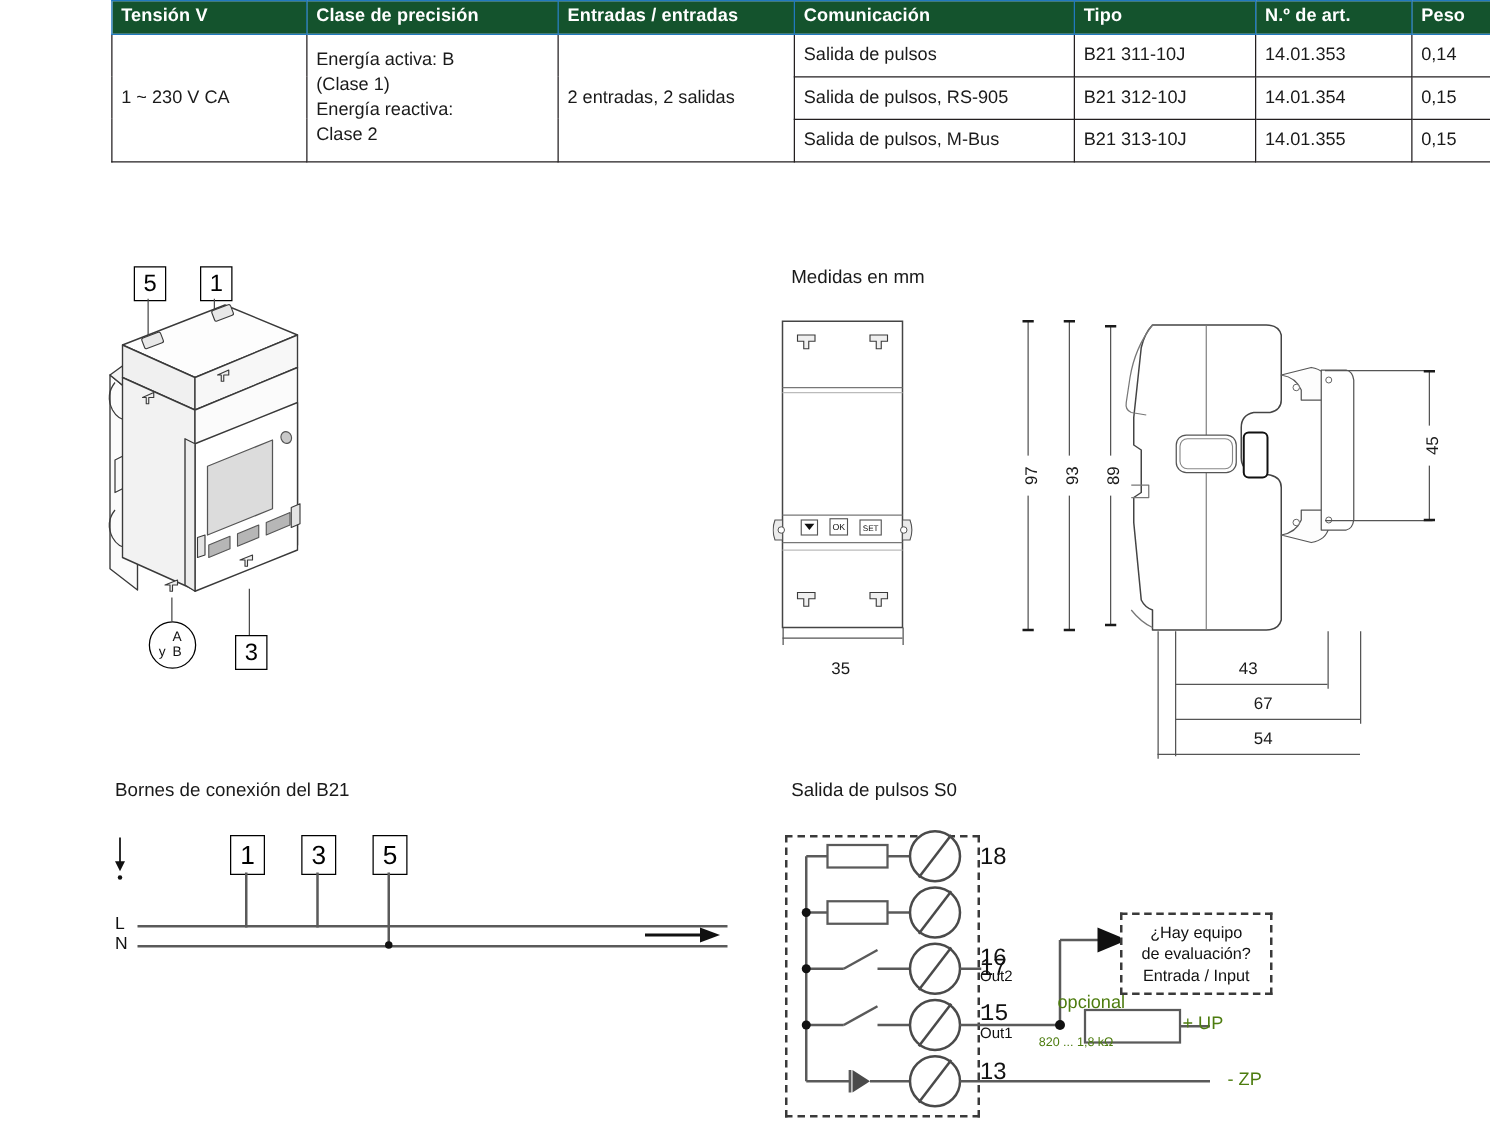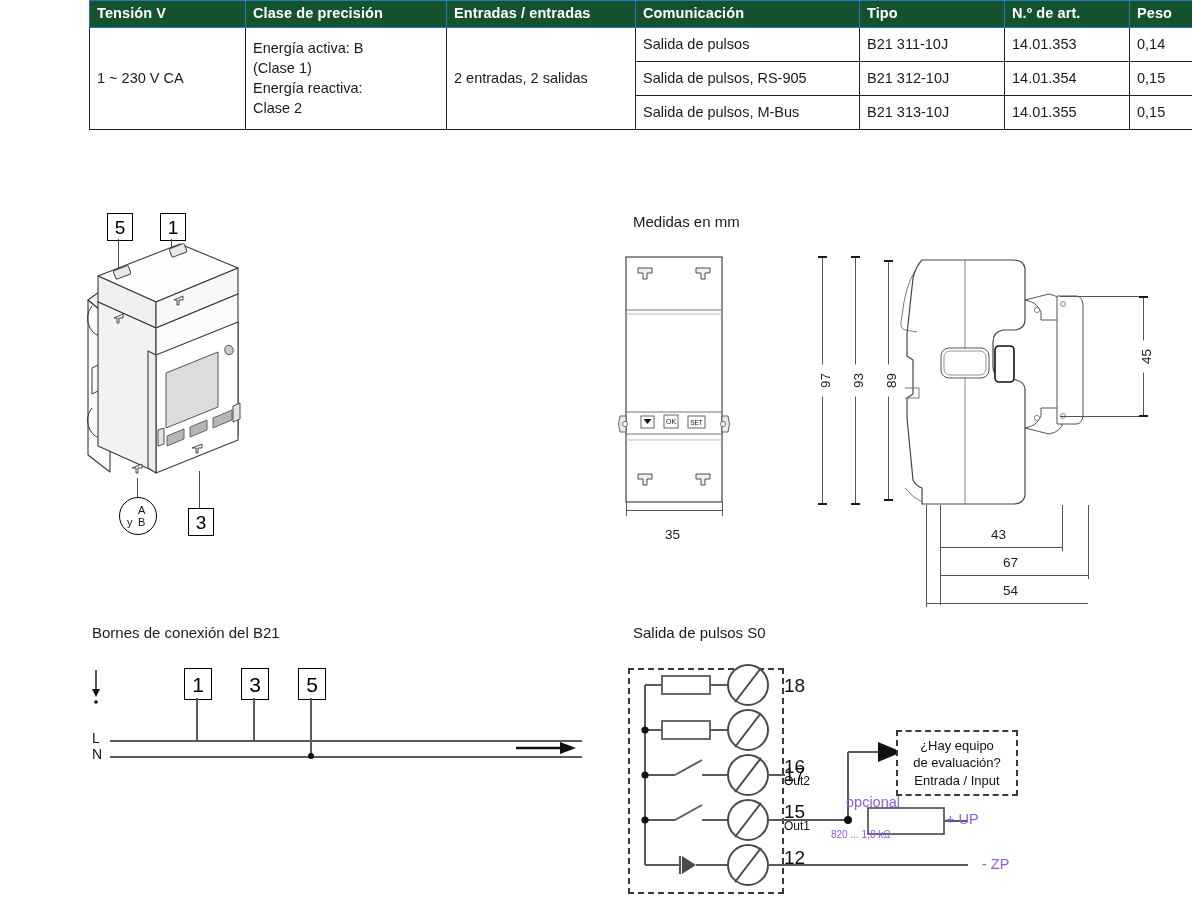"15" div.tnum { font-family: none -> Liberation Mono, monospace }
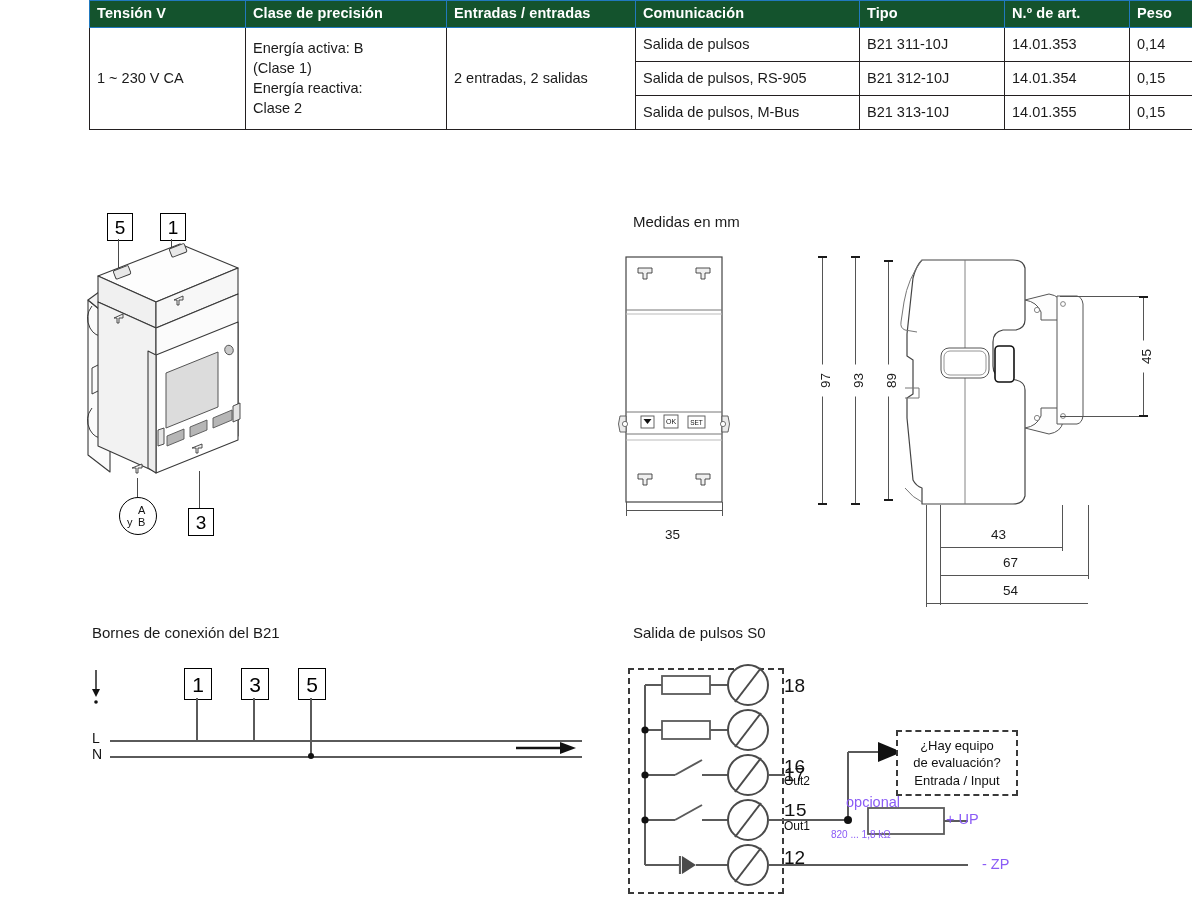"opcional" .slabel { color: #8b5cf6 -> #4d7c0f }
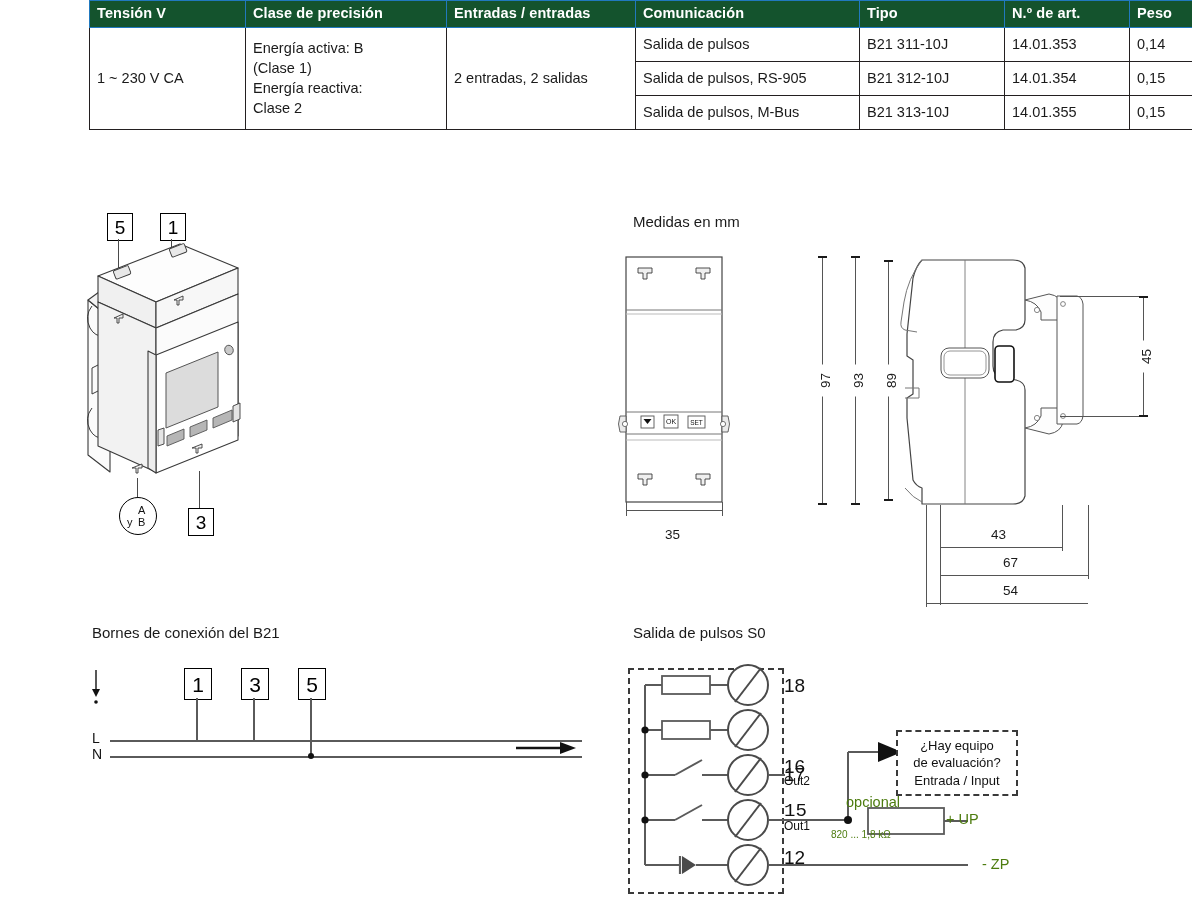"12" div.tnum { text: 12 -> 13 }
